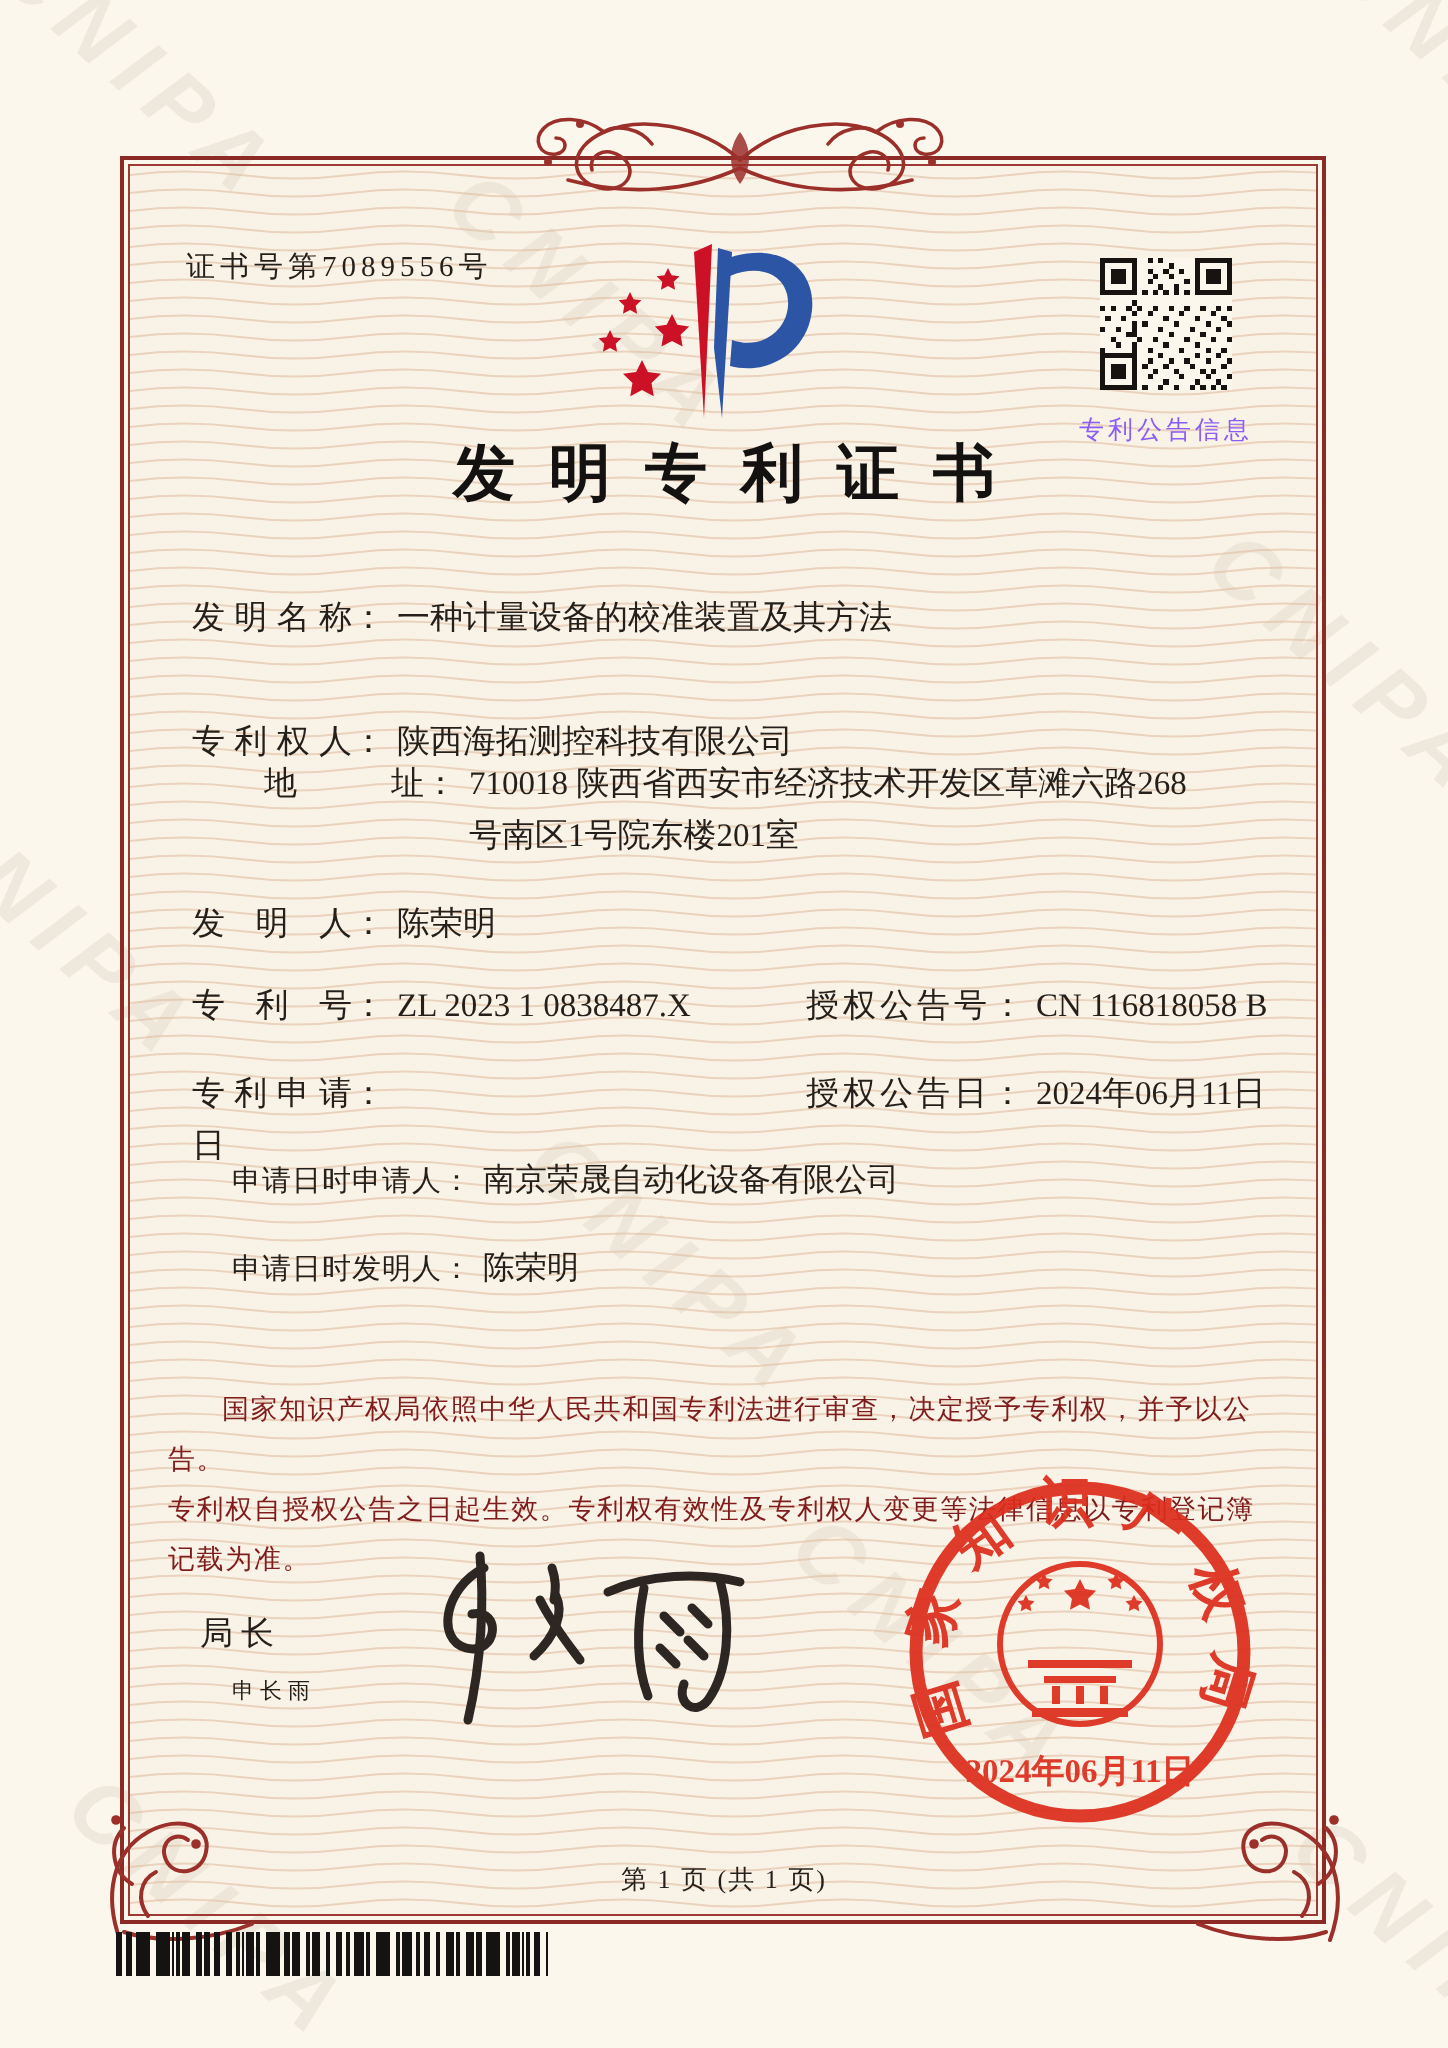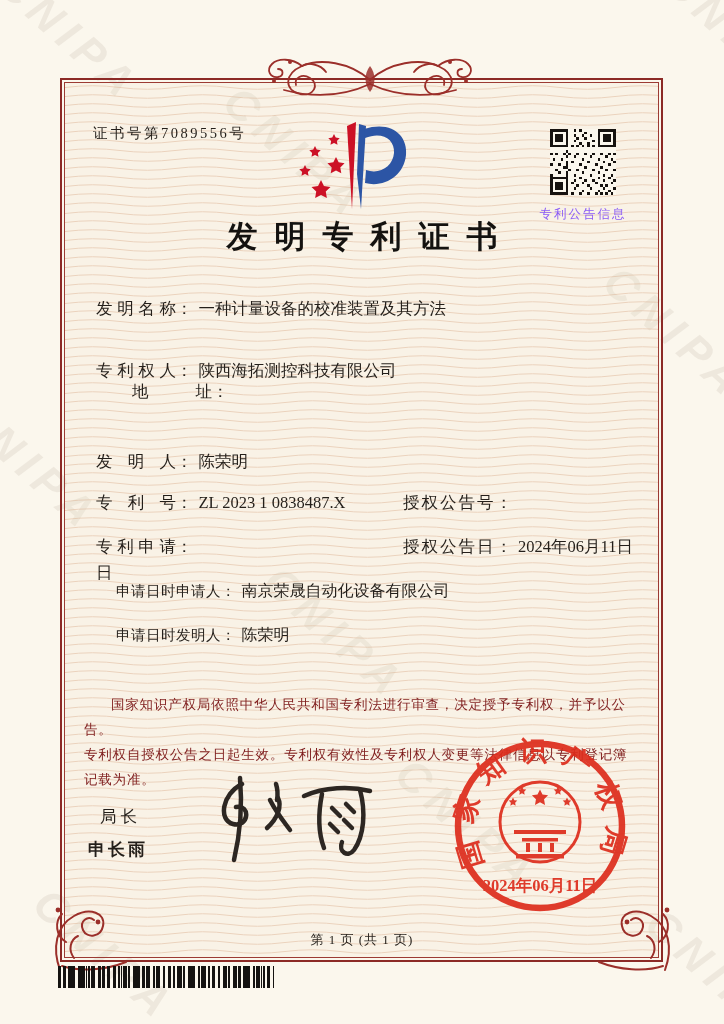"710018 陕西省西安市经济技术开发区草滩六路268号南区1号院东楼201室" span.val { html: none -> <span>710018 陕西省西安市经济技术开发区草滩六路268号南区1号院东楼201室</span> }
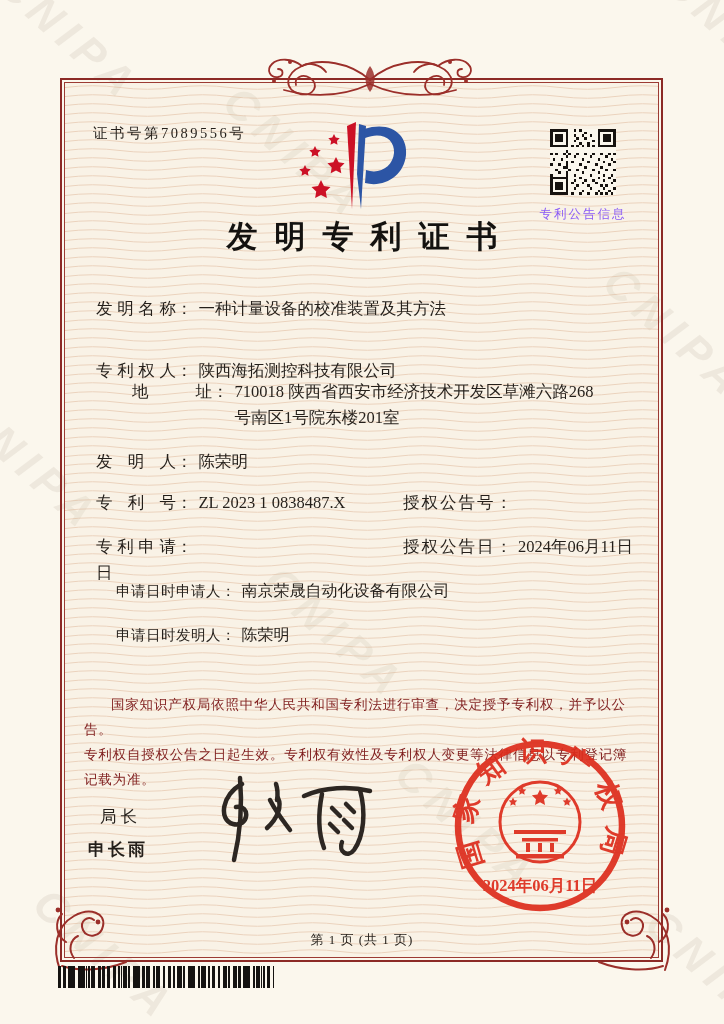"CN 116818058 B" span.val { html: none -> <span>CN 116818058 B</span> }
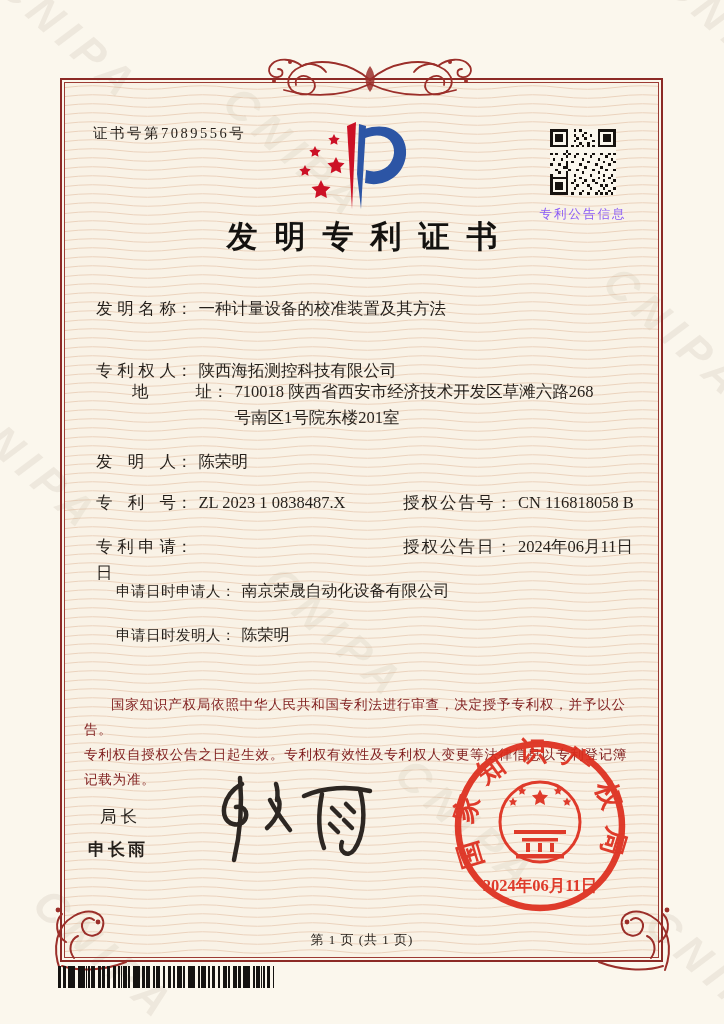"申长雨" .officer-name { font-size: 17px -> 11px; font-weight: bold -> none; left: 88px -> 116px }
